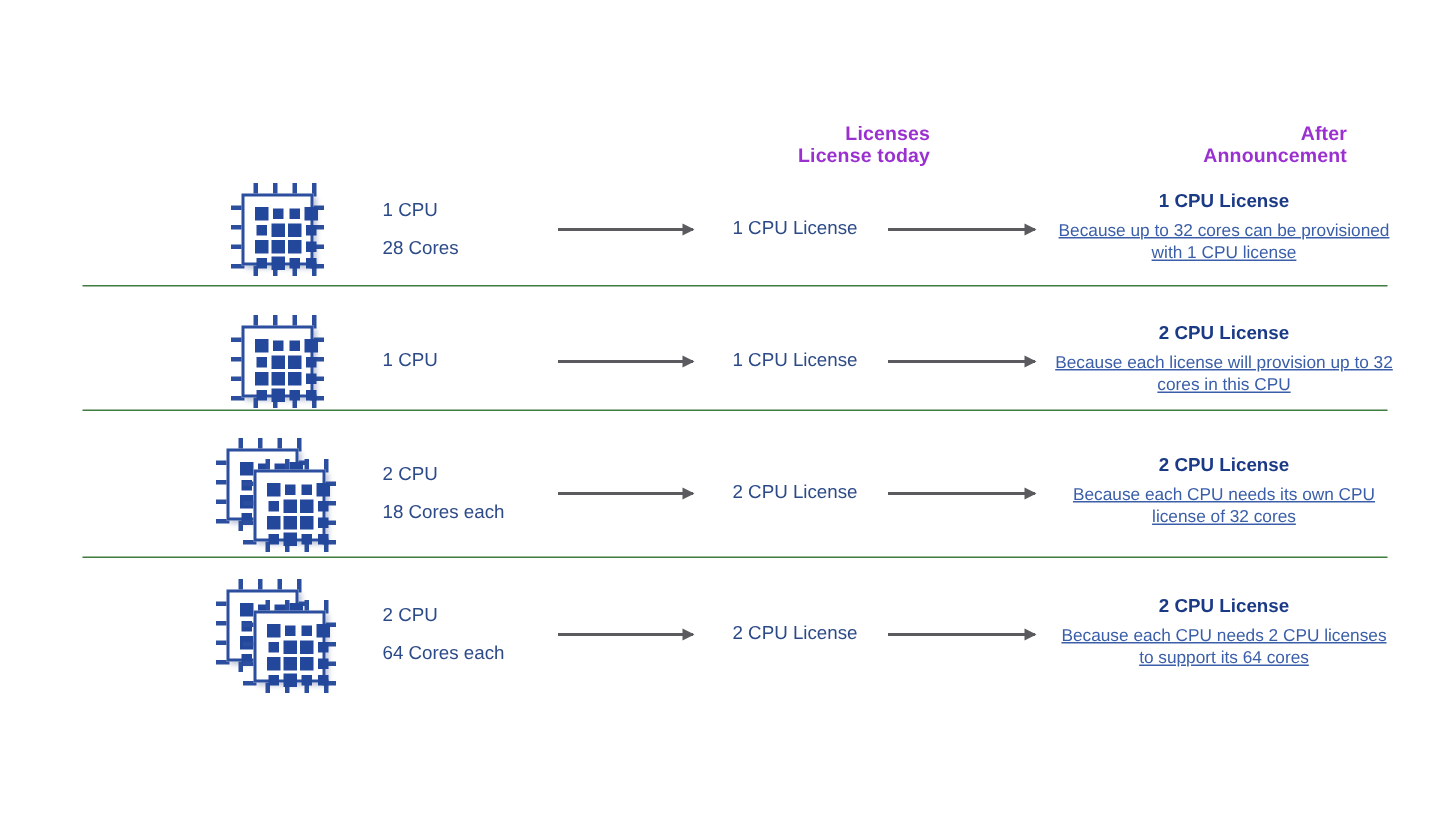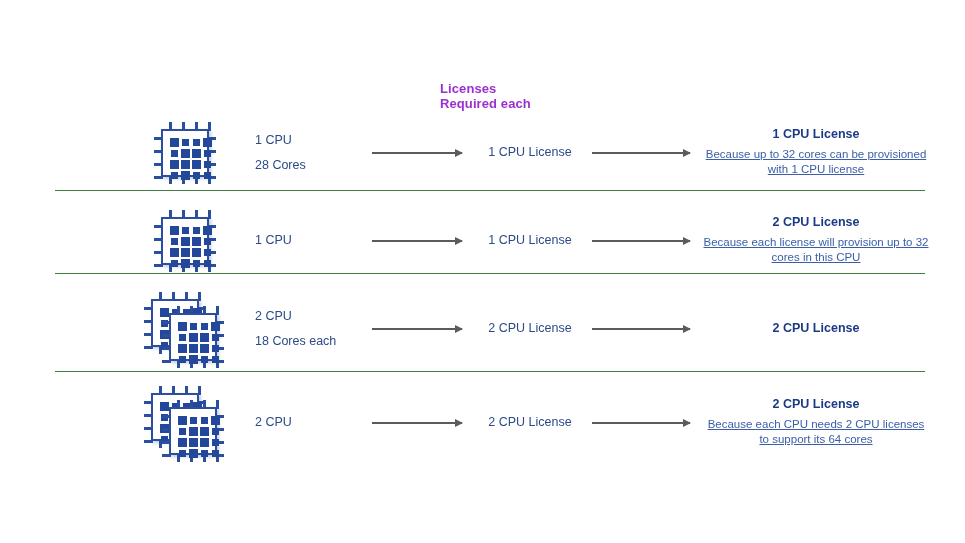"Licenses" .col-header { text-align: left -> right }
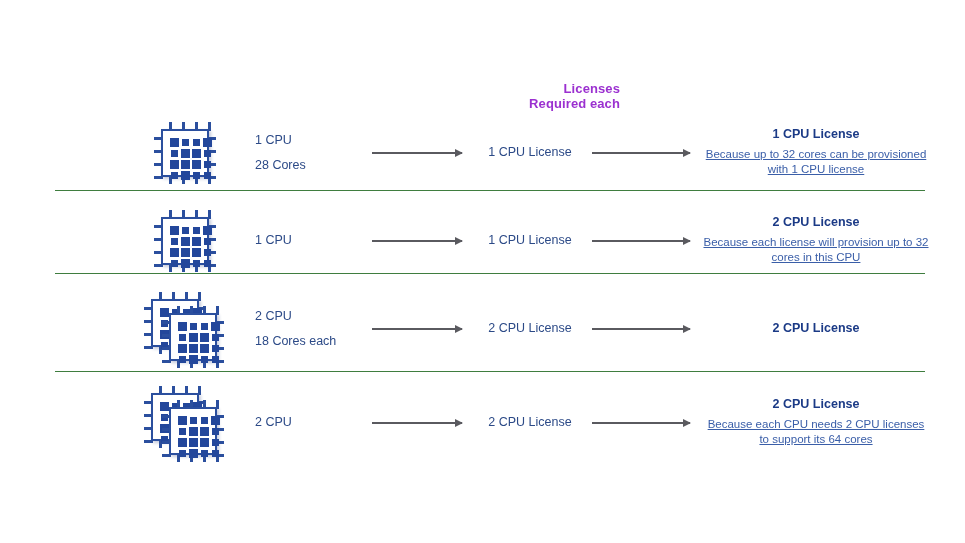"After" div.col-header { html: none -> <div> <div>After</div> <div>Announcement</div> </div> }
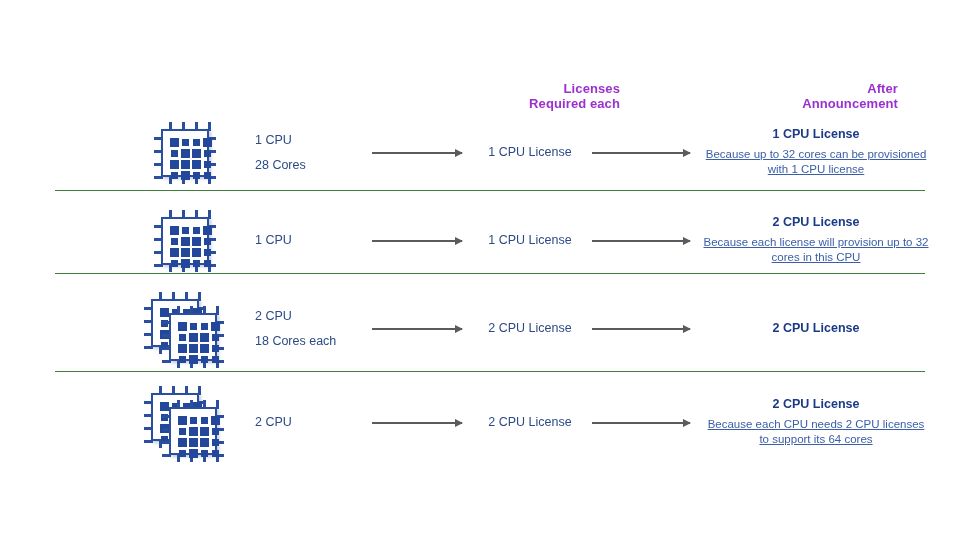"Required each" div { text: Required each -> License today }
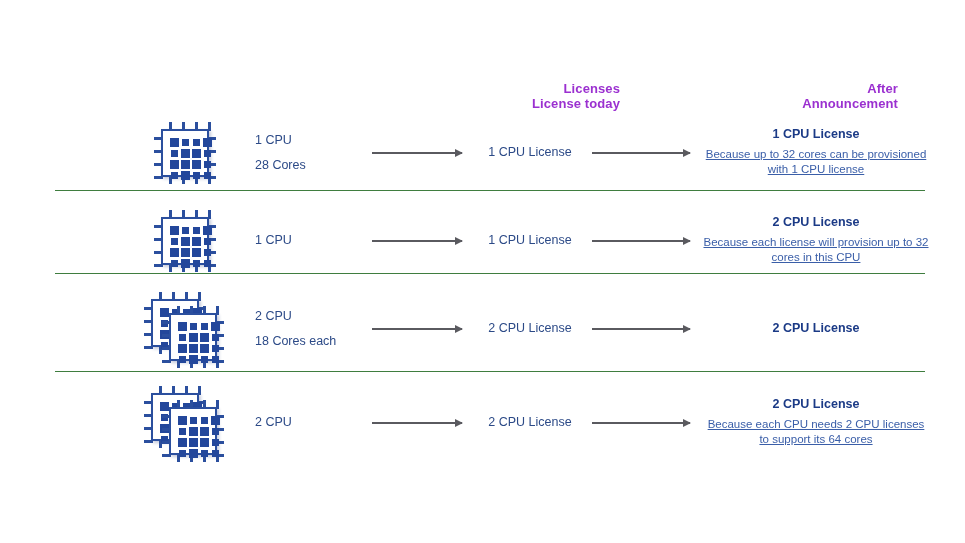"Because each CPU needs its" div.outcome-note { html: none -> <div>Because each CPU needs its own CPU license of 32 cores</div> }
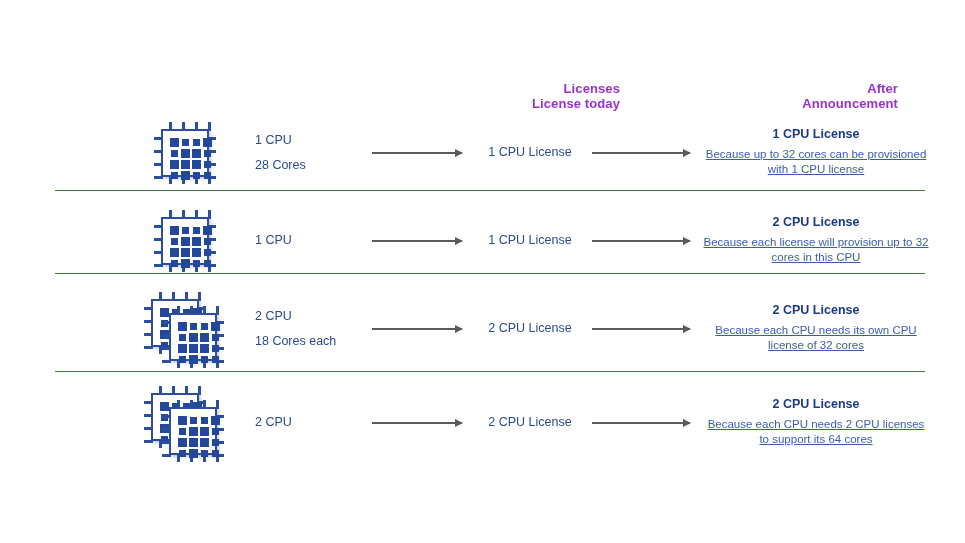"64 Cores each" div.spec-line { html: none -> <div>64 Cores each</div> }
